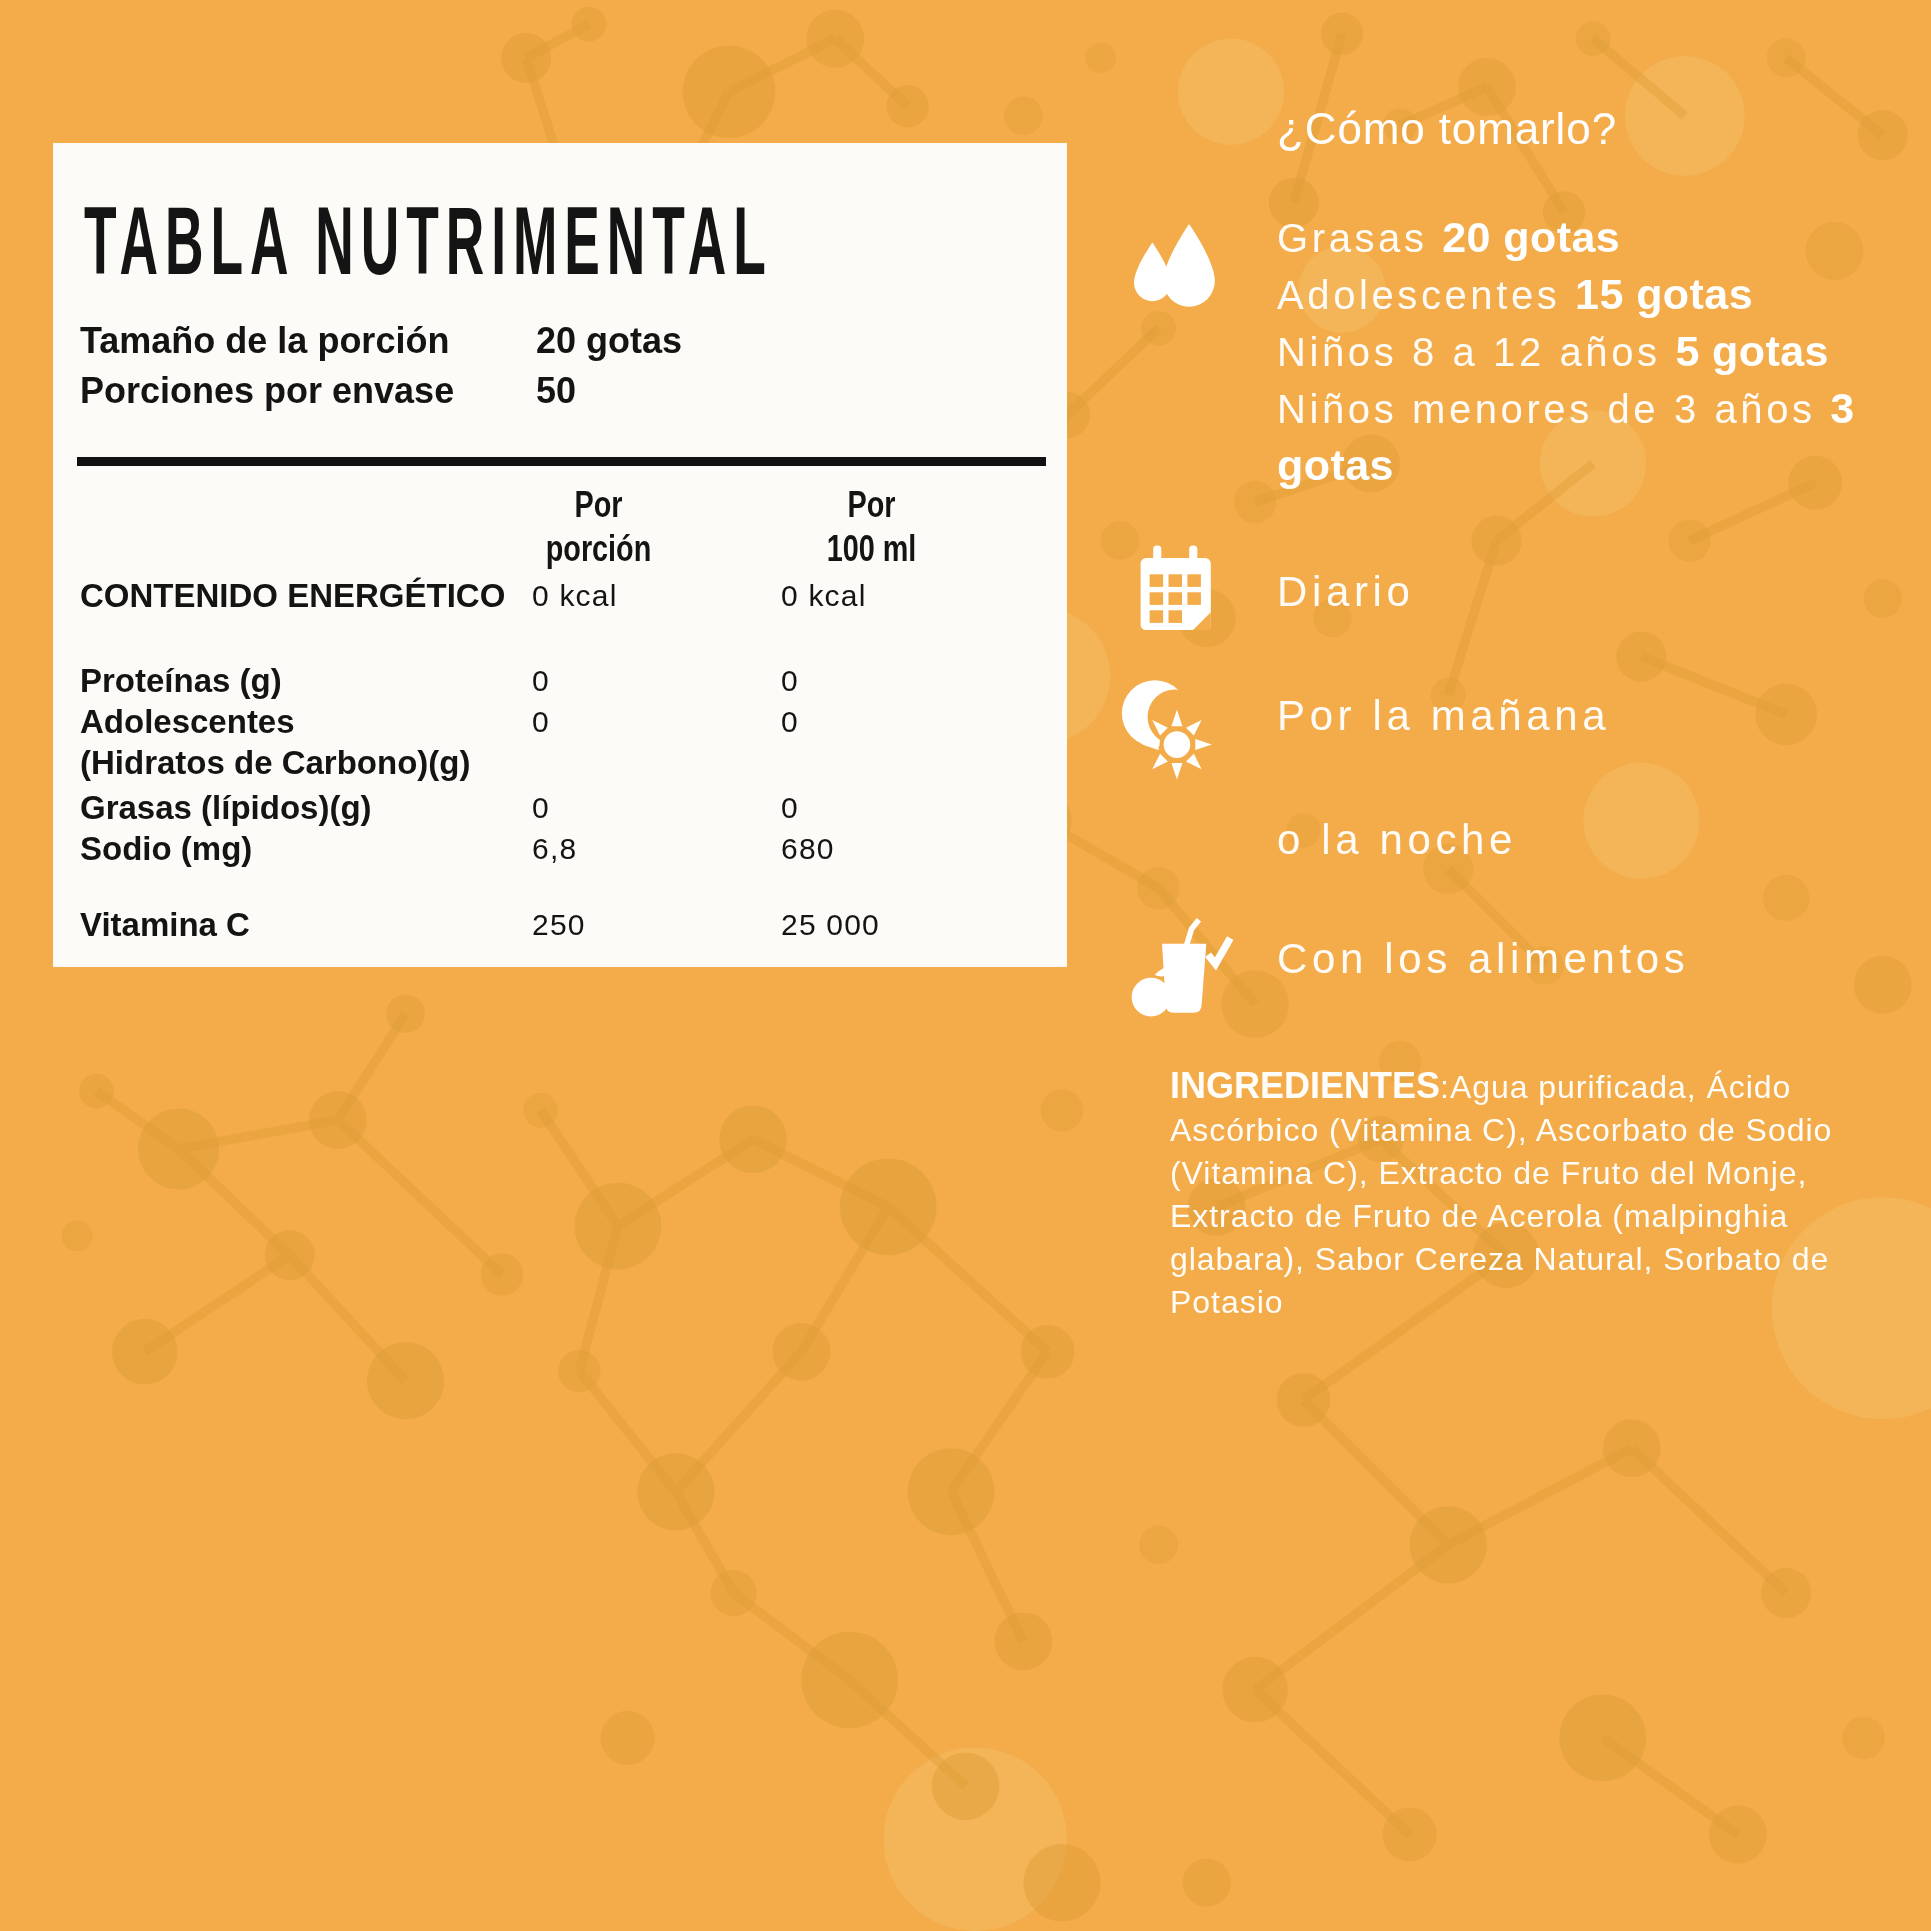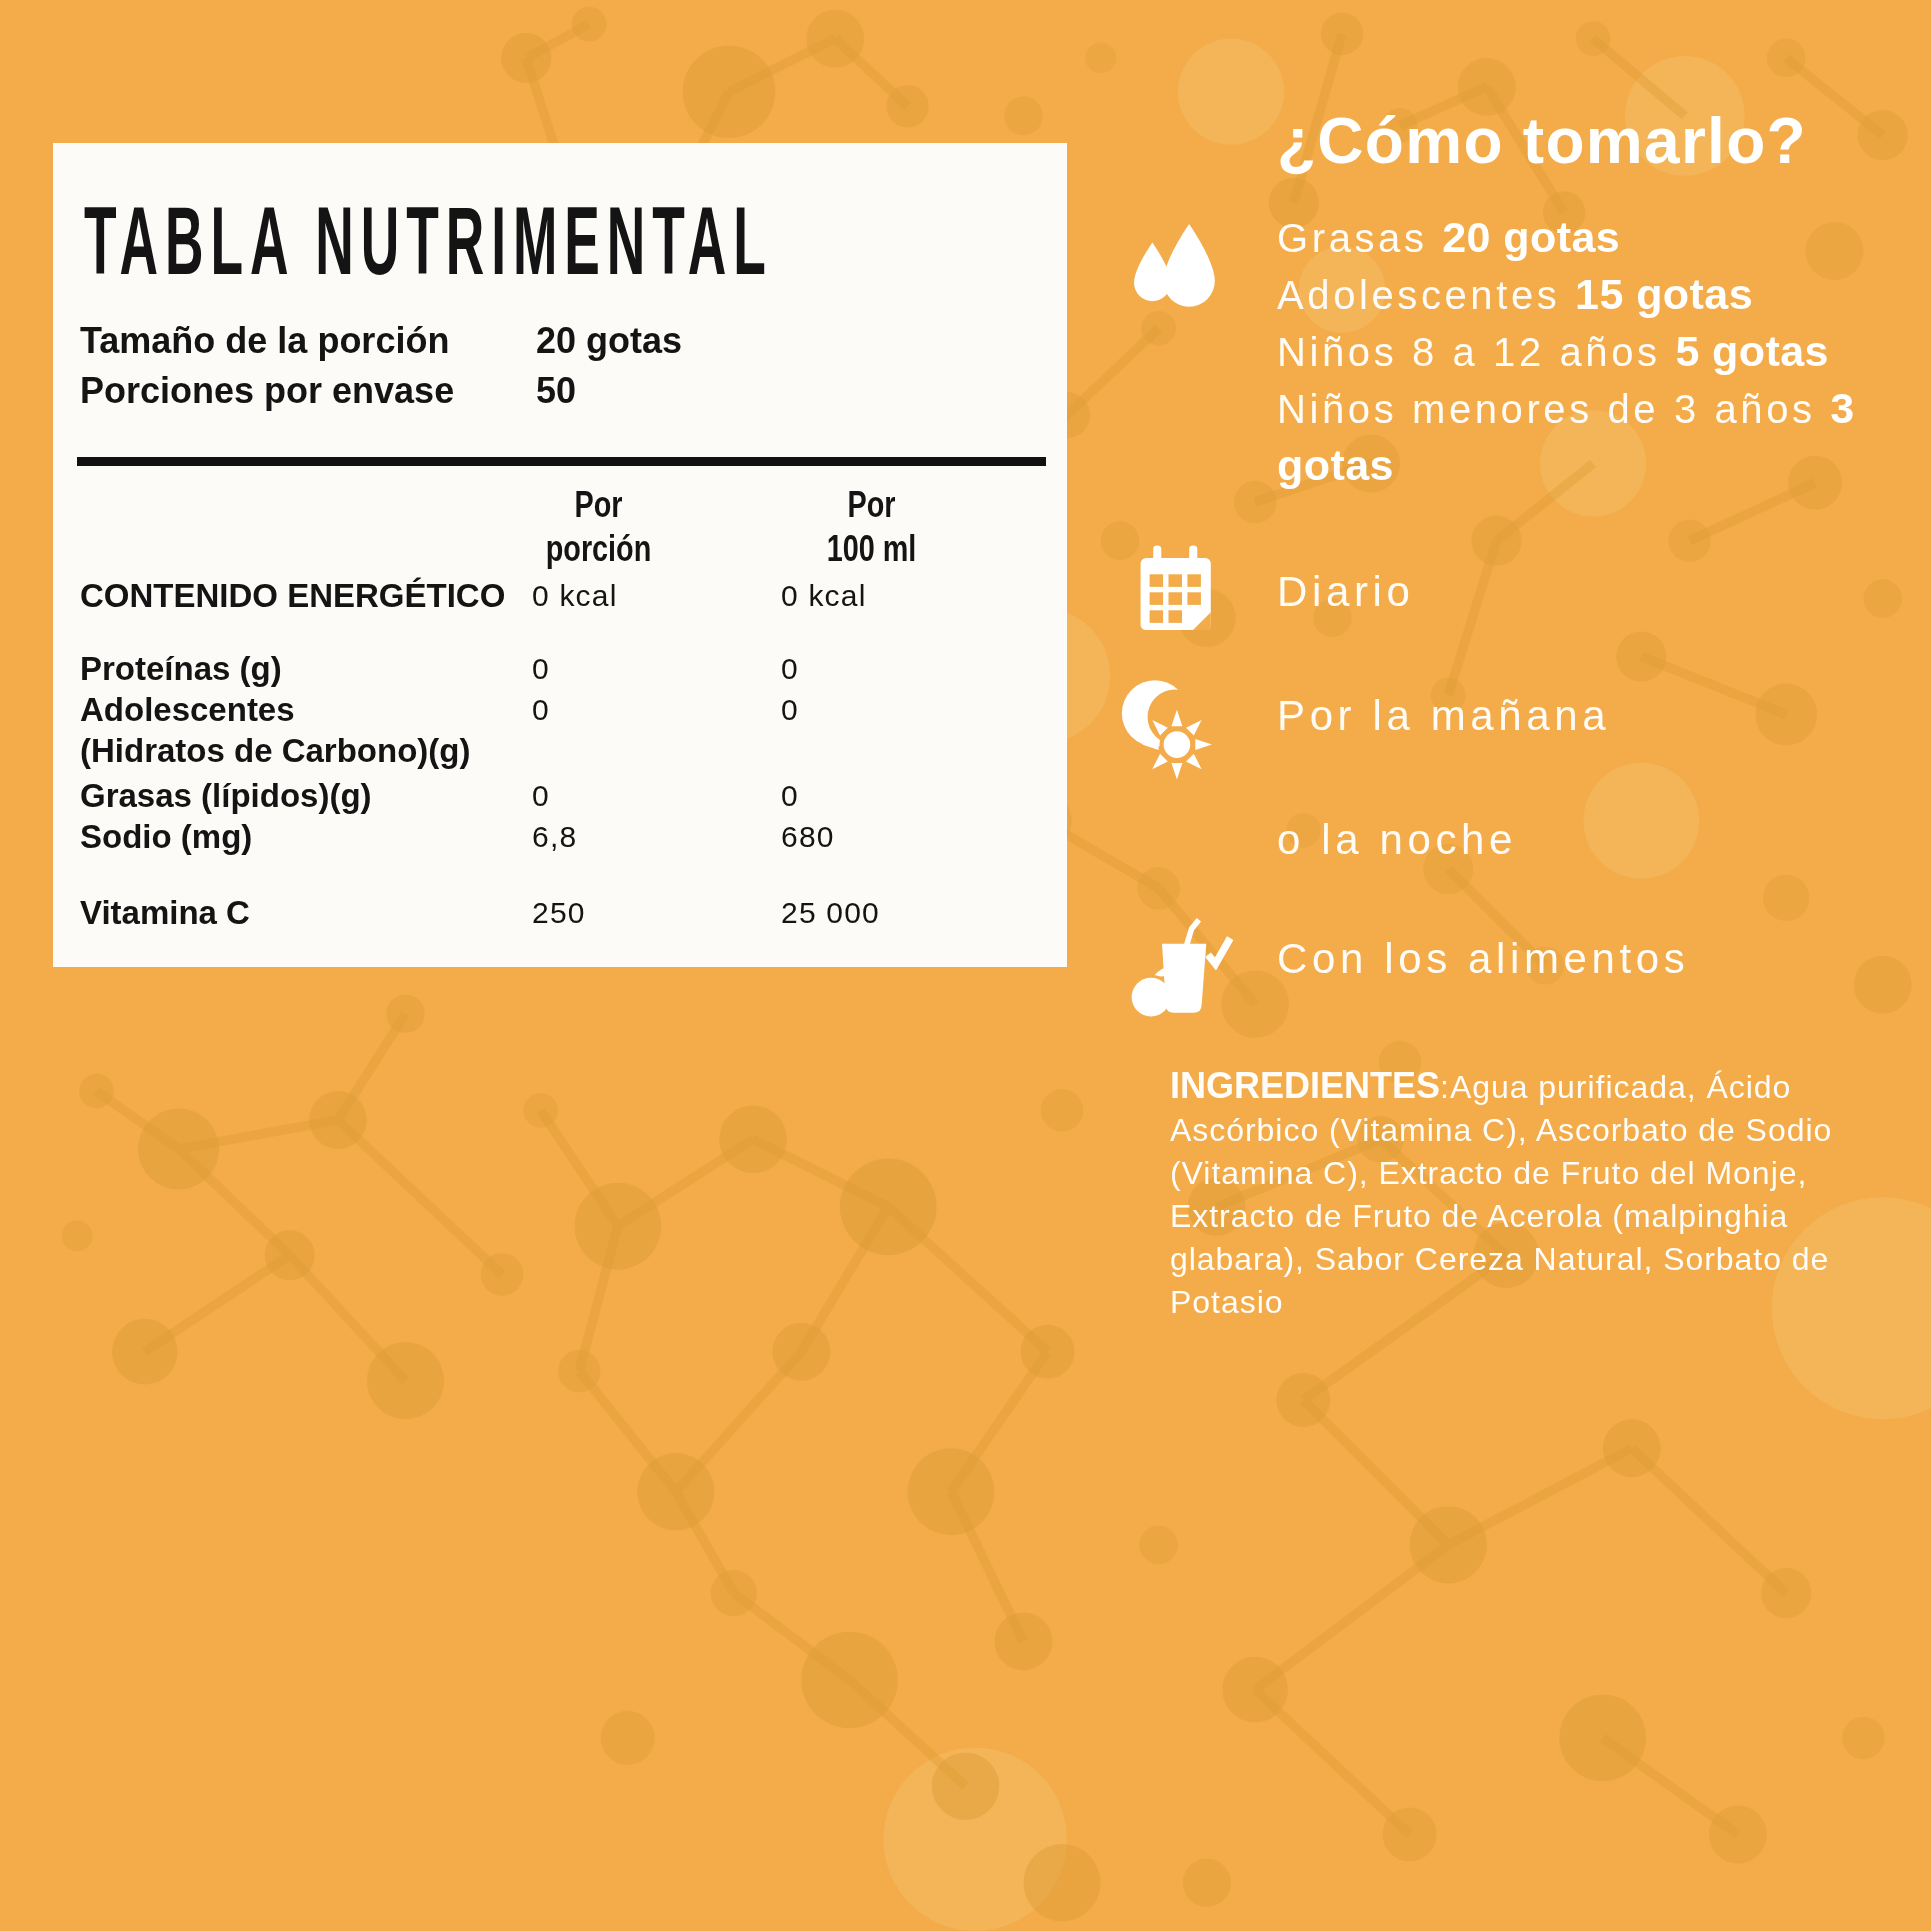"¿Cómo tomarlo?" .how-title { font-size: 64px -> 44px; font-weight: 700 -> 400 }
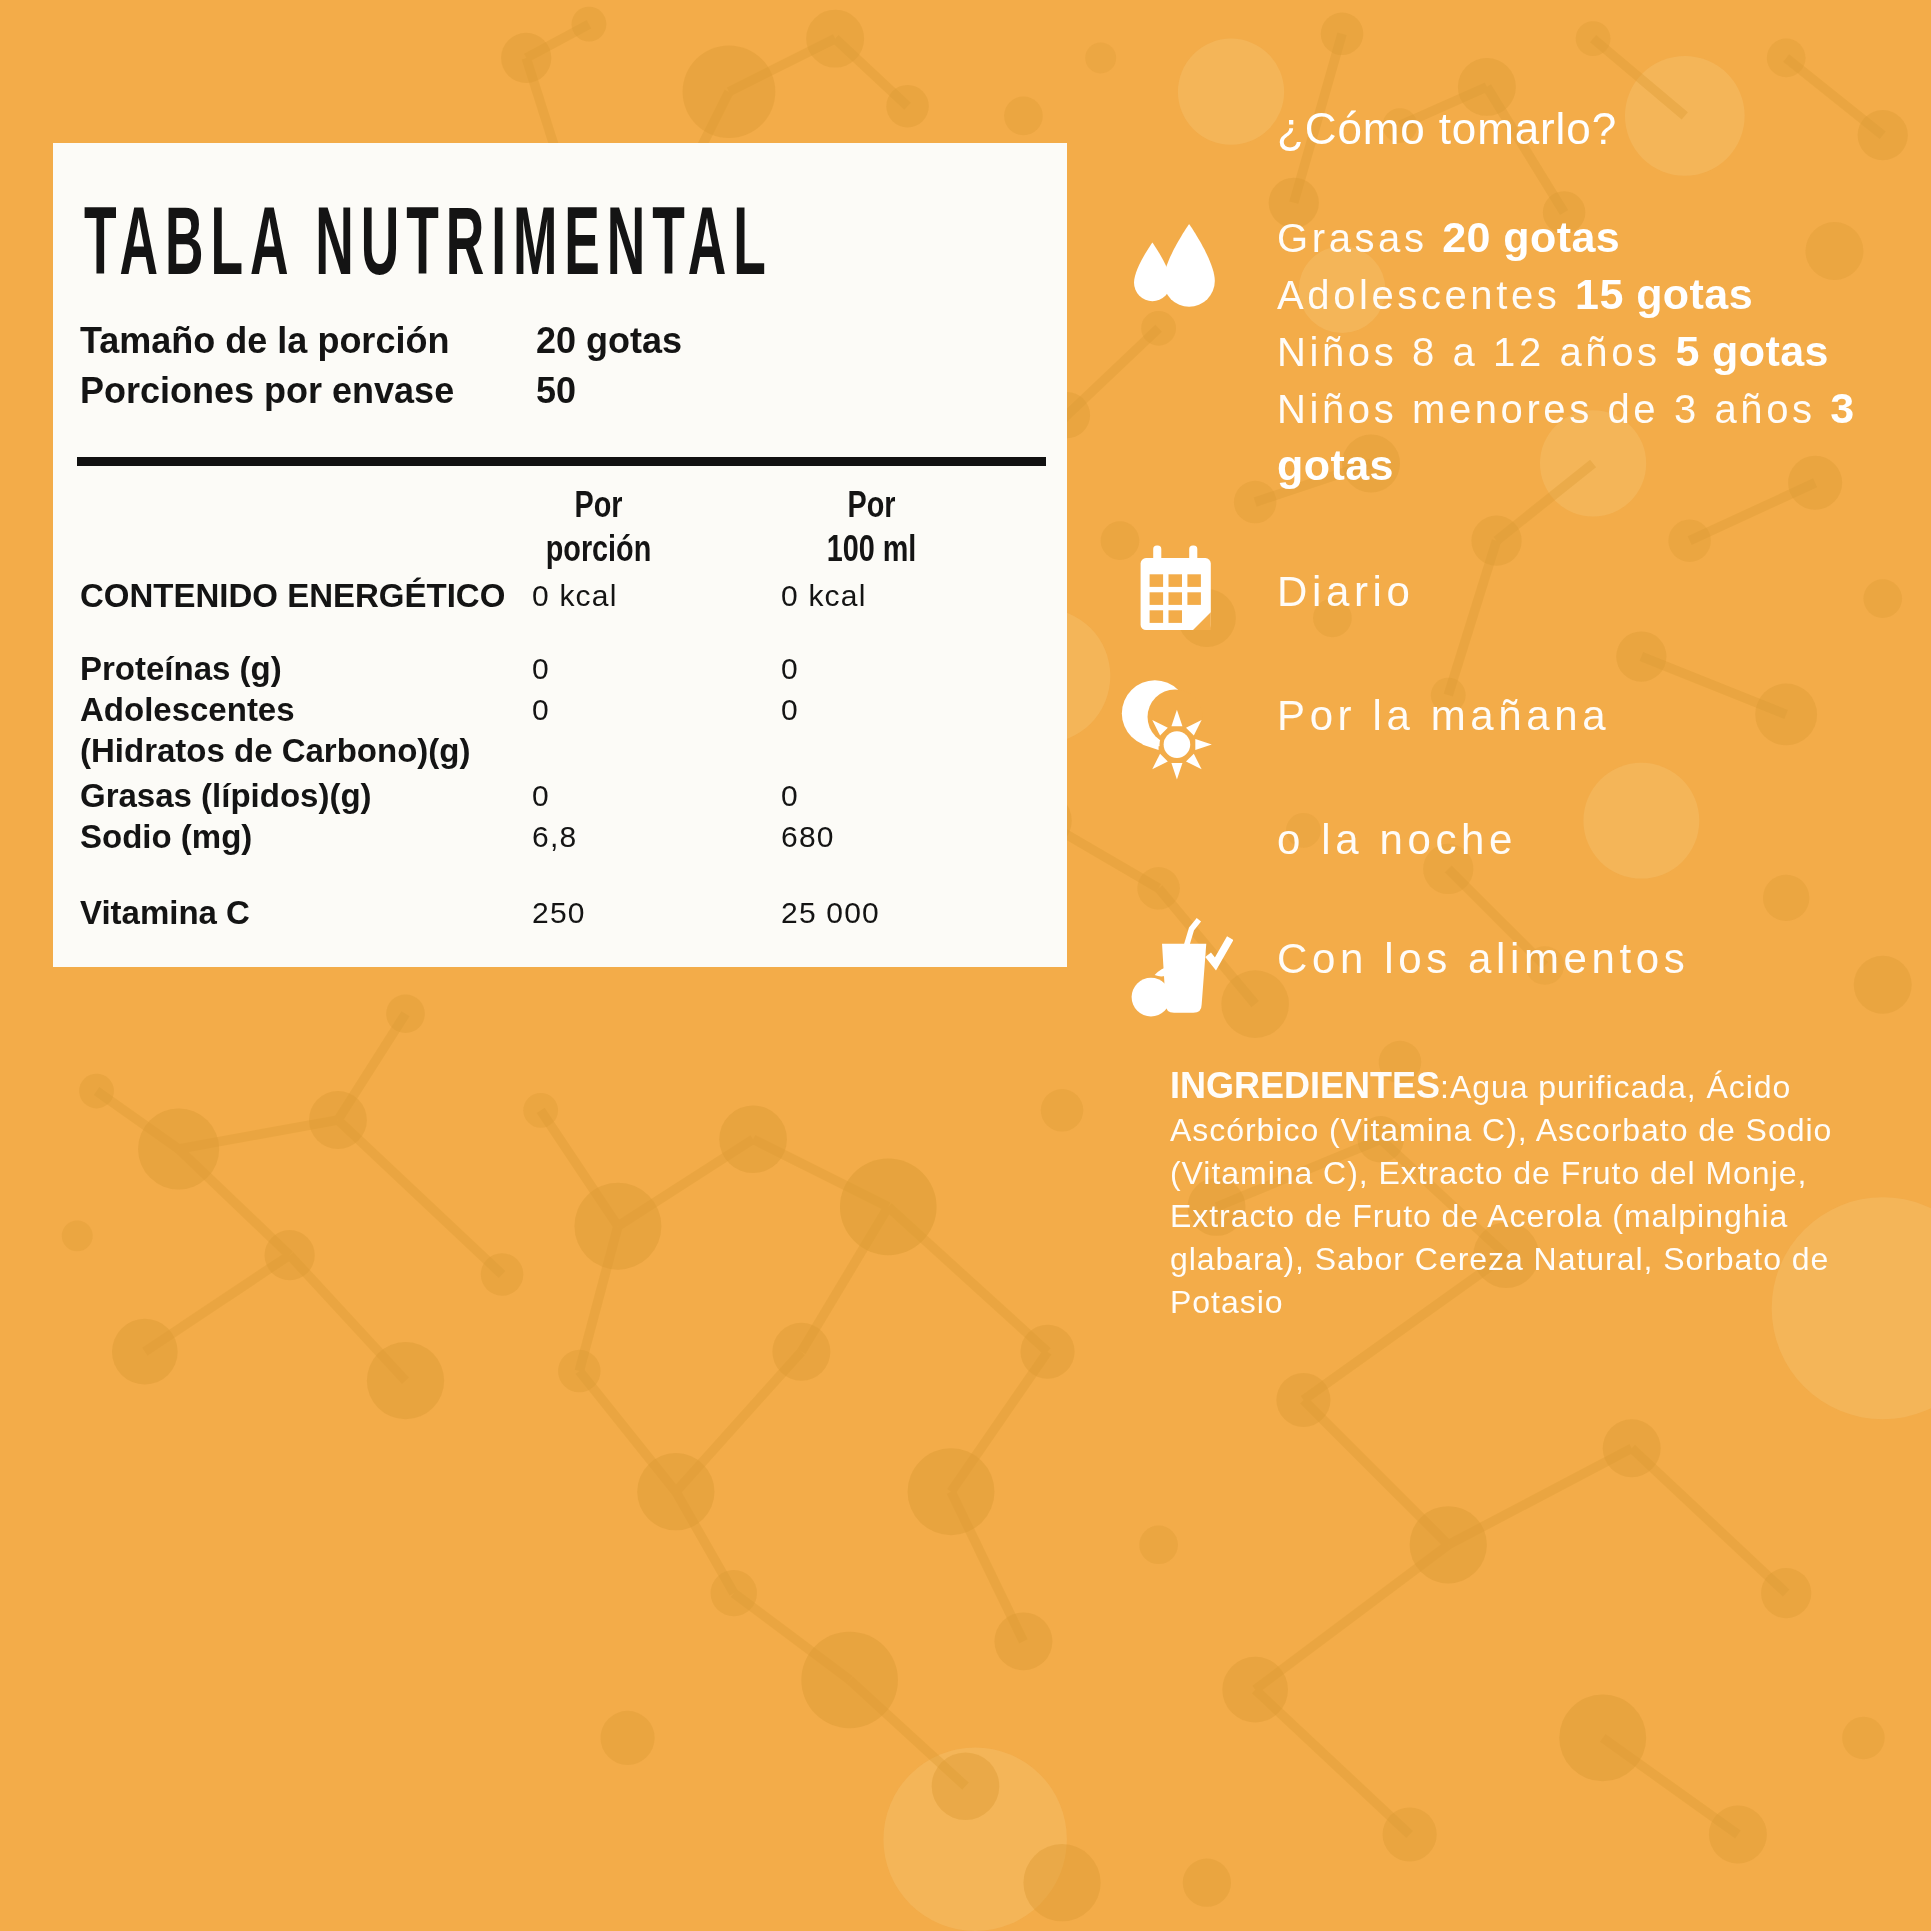"CONTENIDO ENERGÉTICO" .mb-big { margin-bottom: 32px -> 44px }
